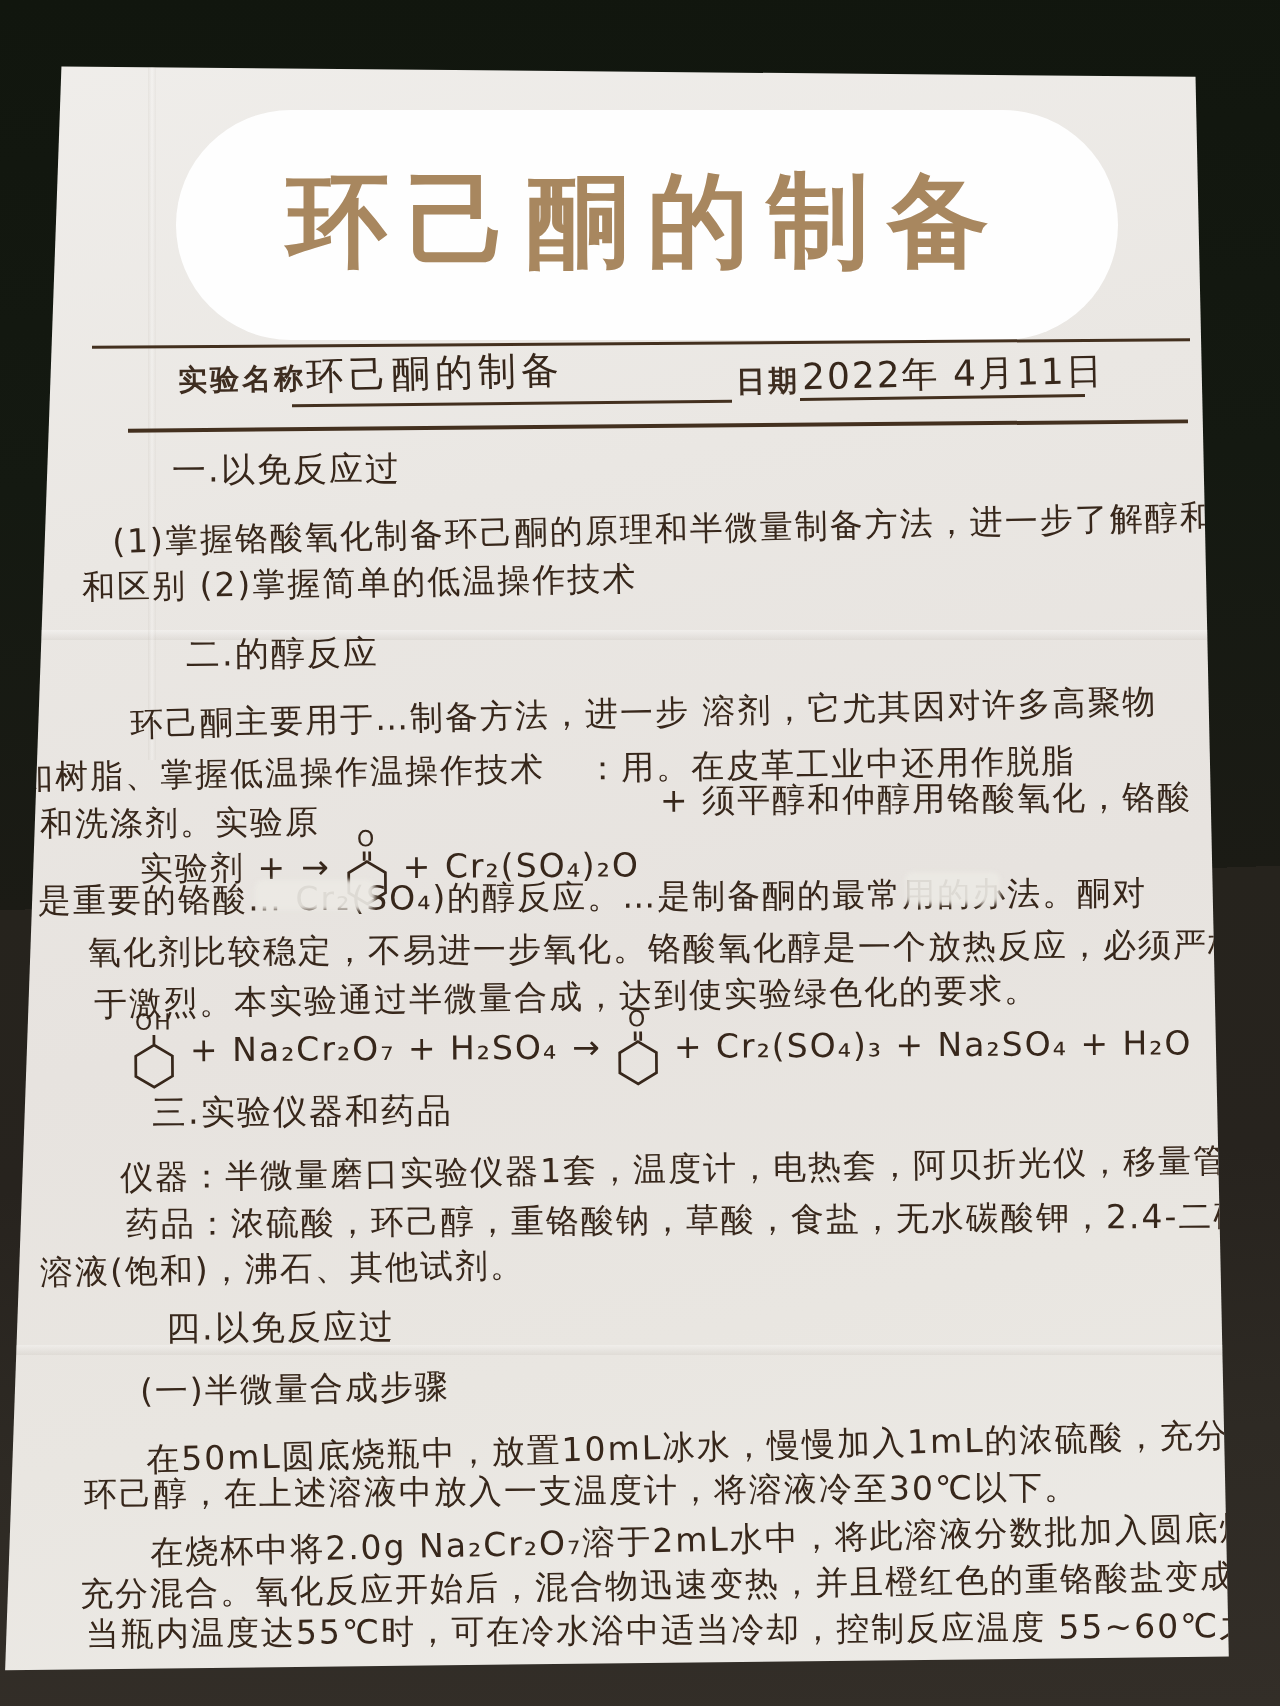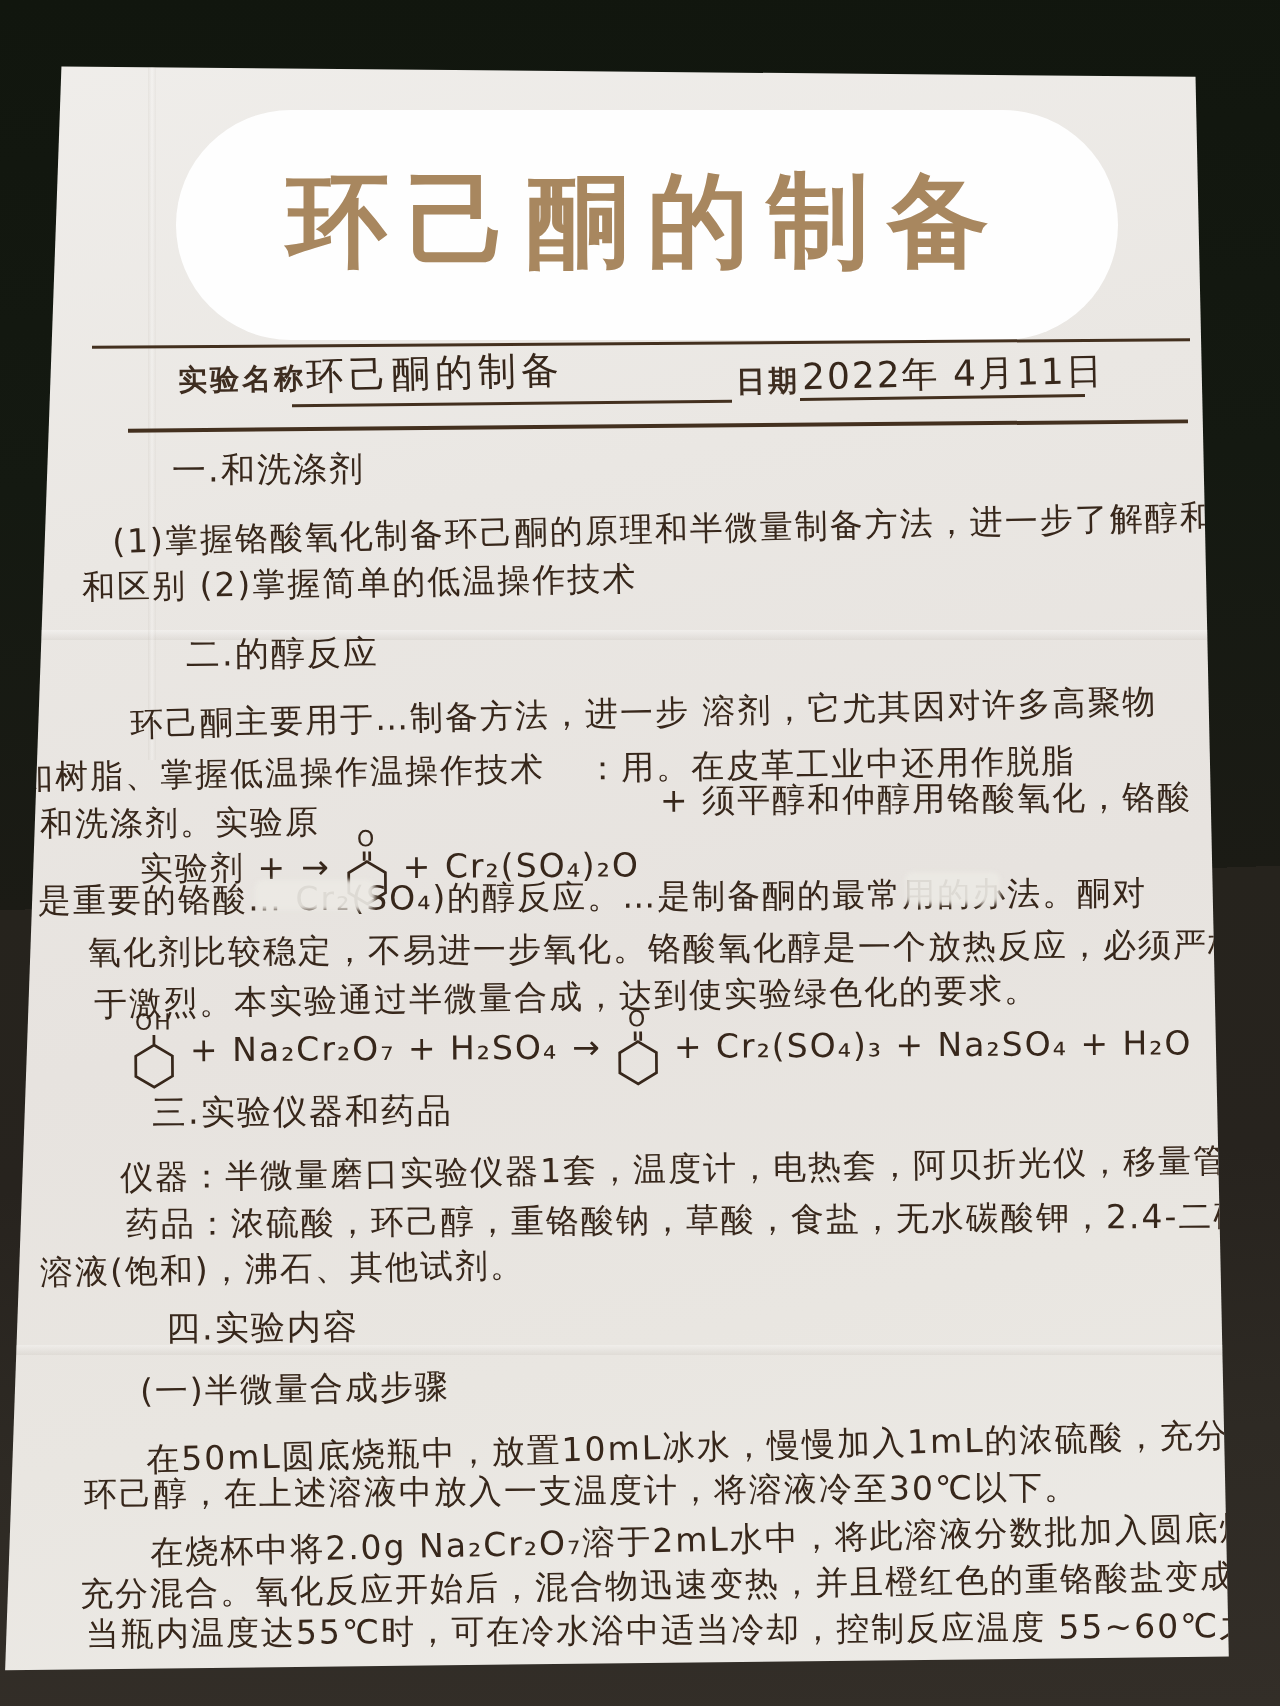"一.和洗涤剂" div.line { text: .和洗涤剂 -> .以免反应过 }
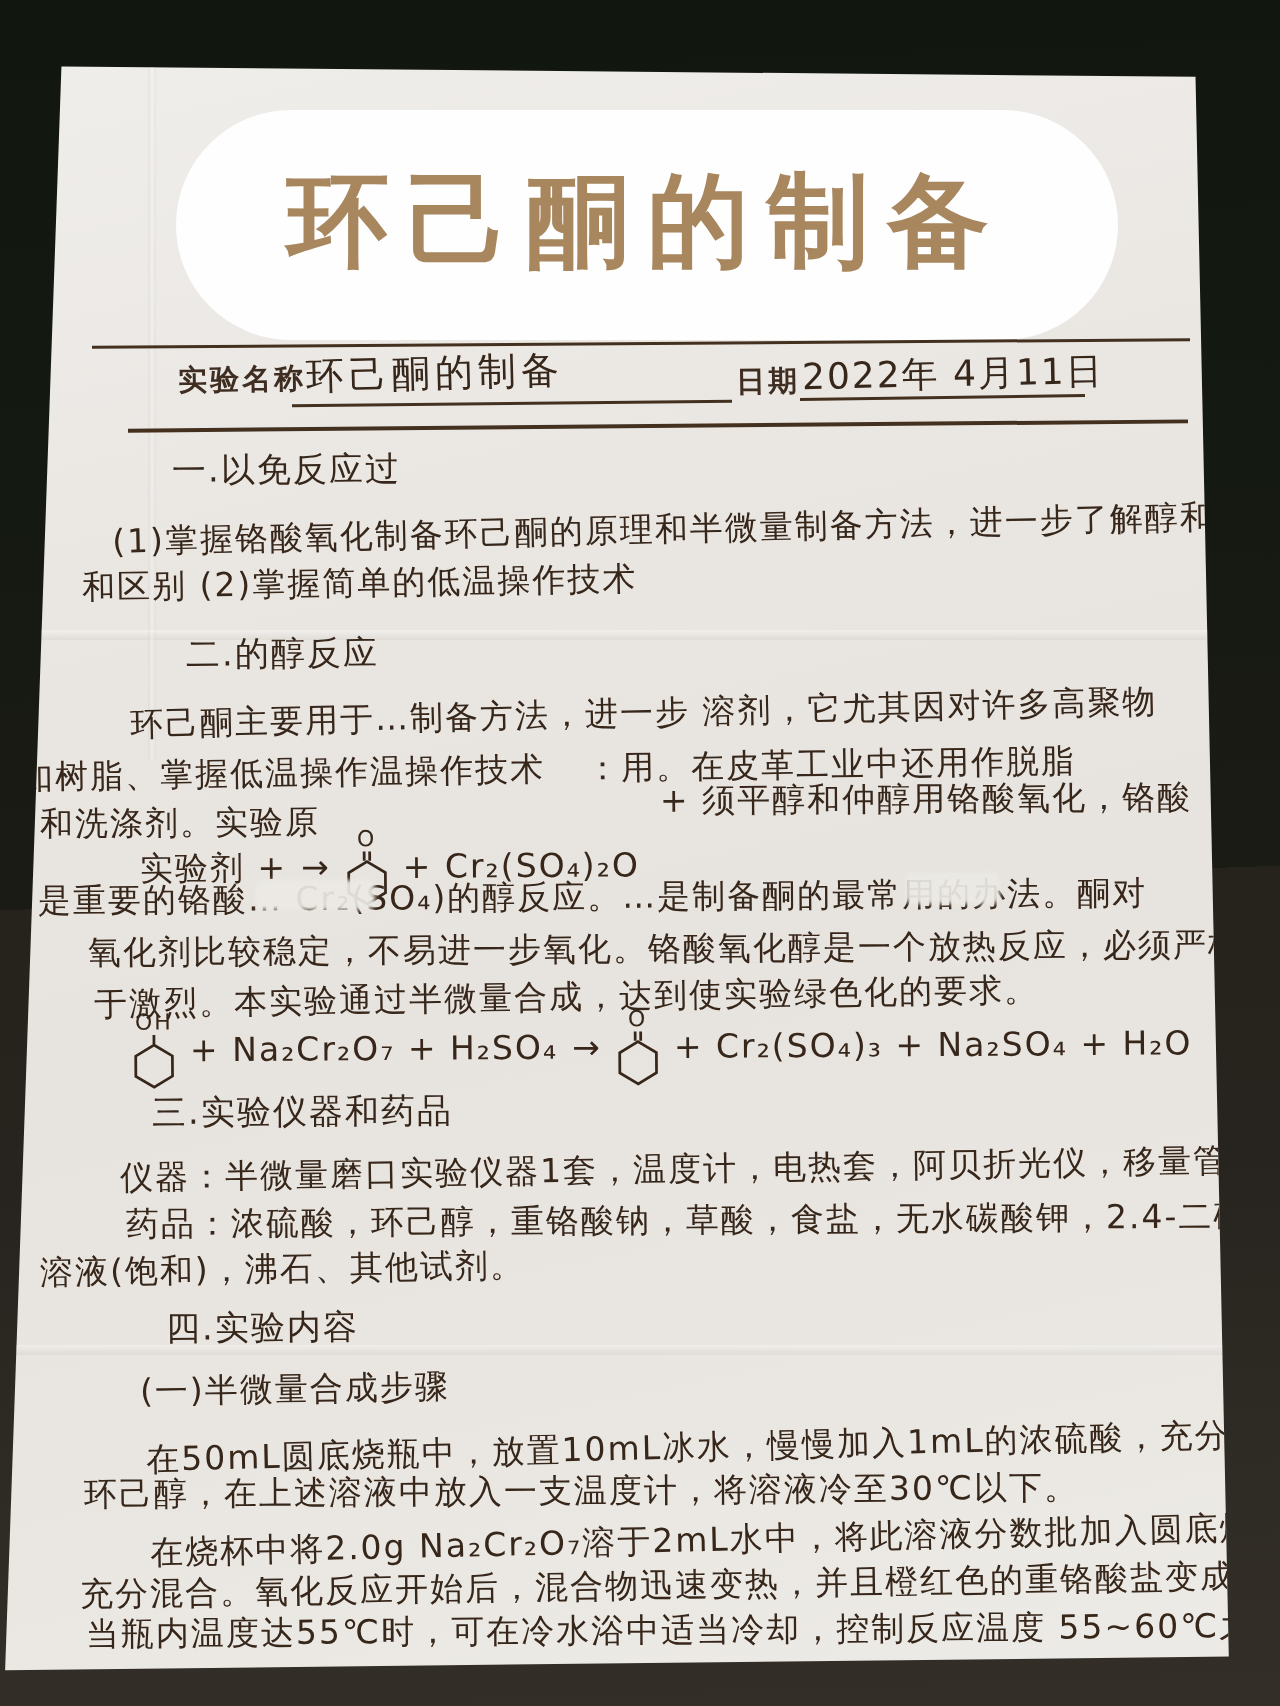"四.实验内容" div.line { text: .实验内容 -> .以免反应过 }
